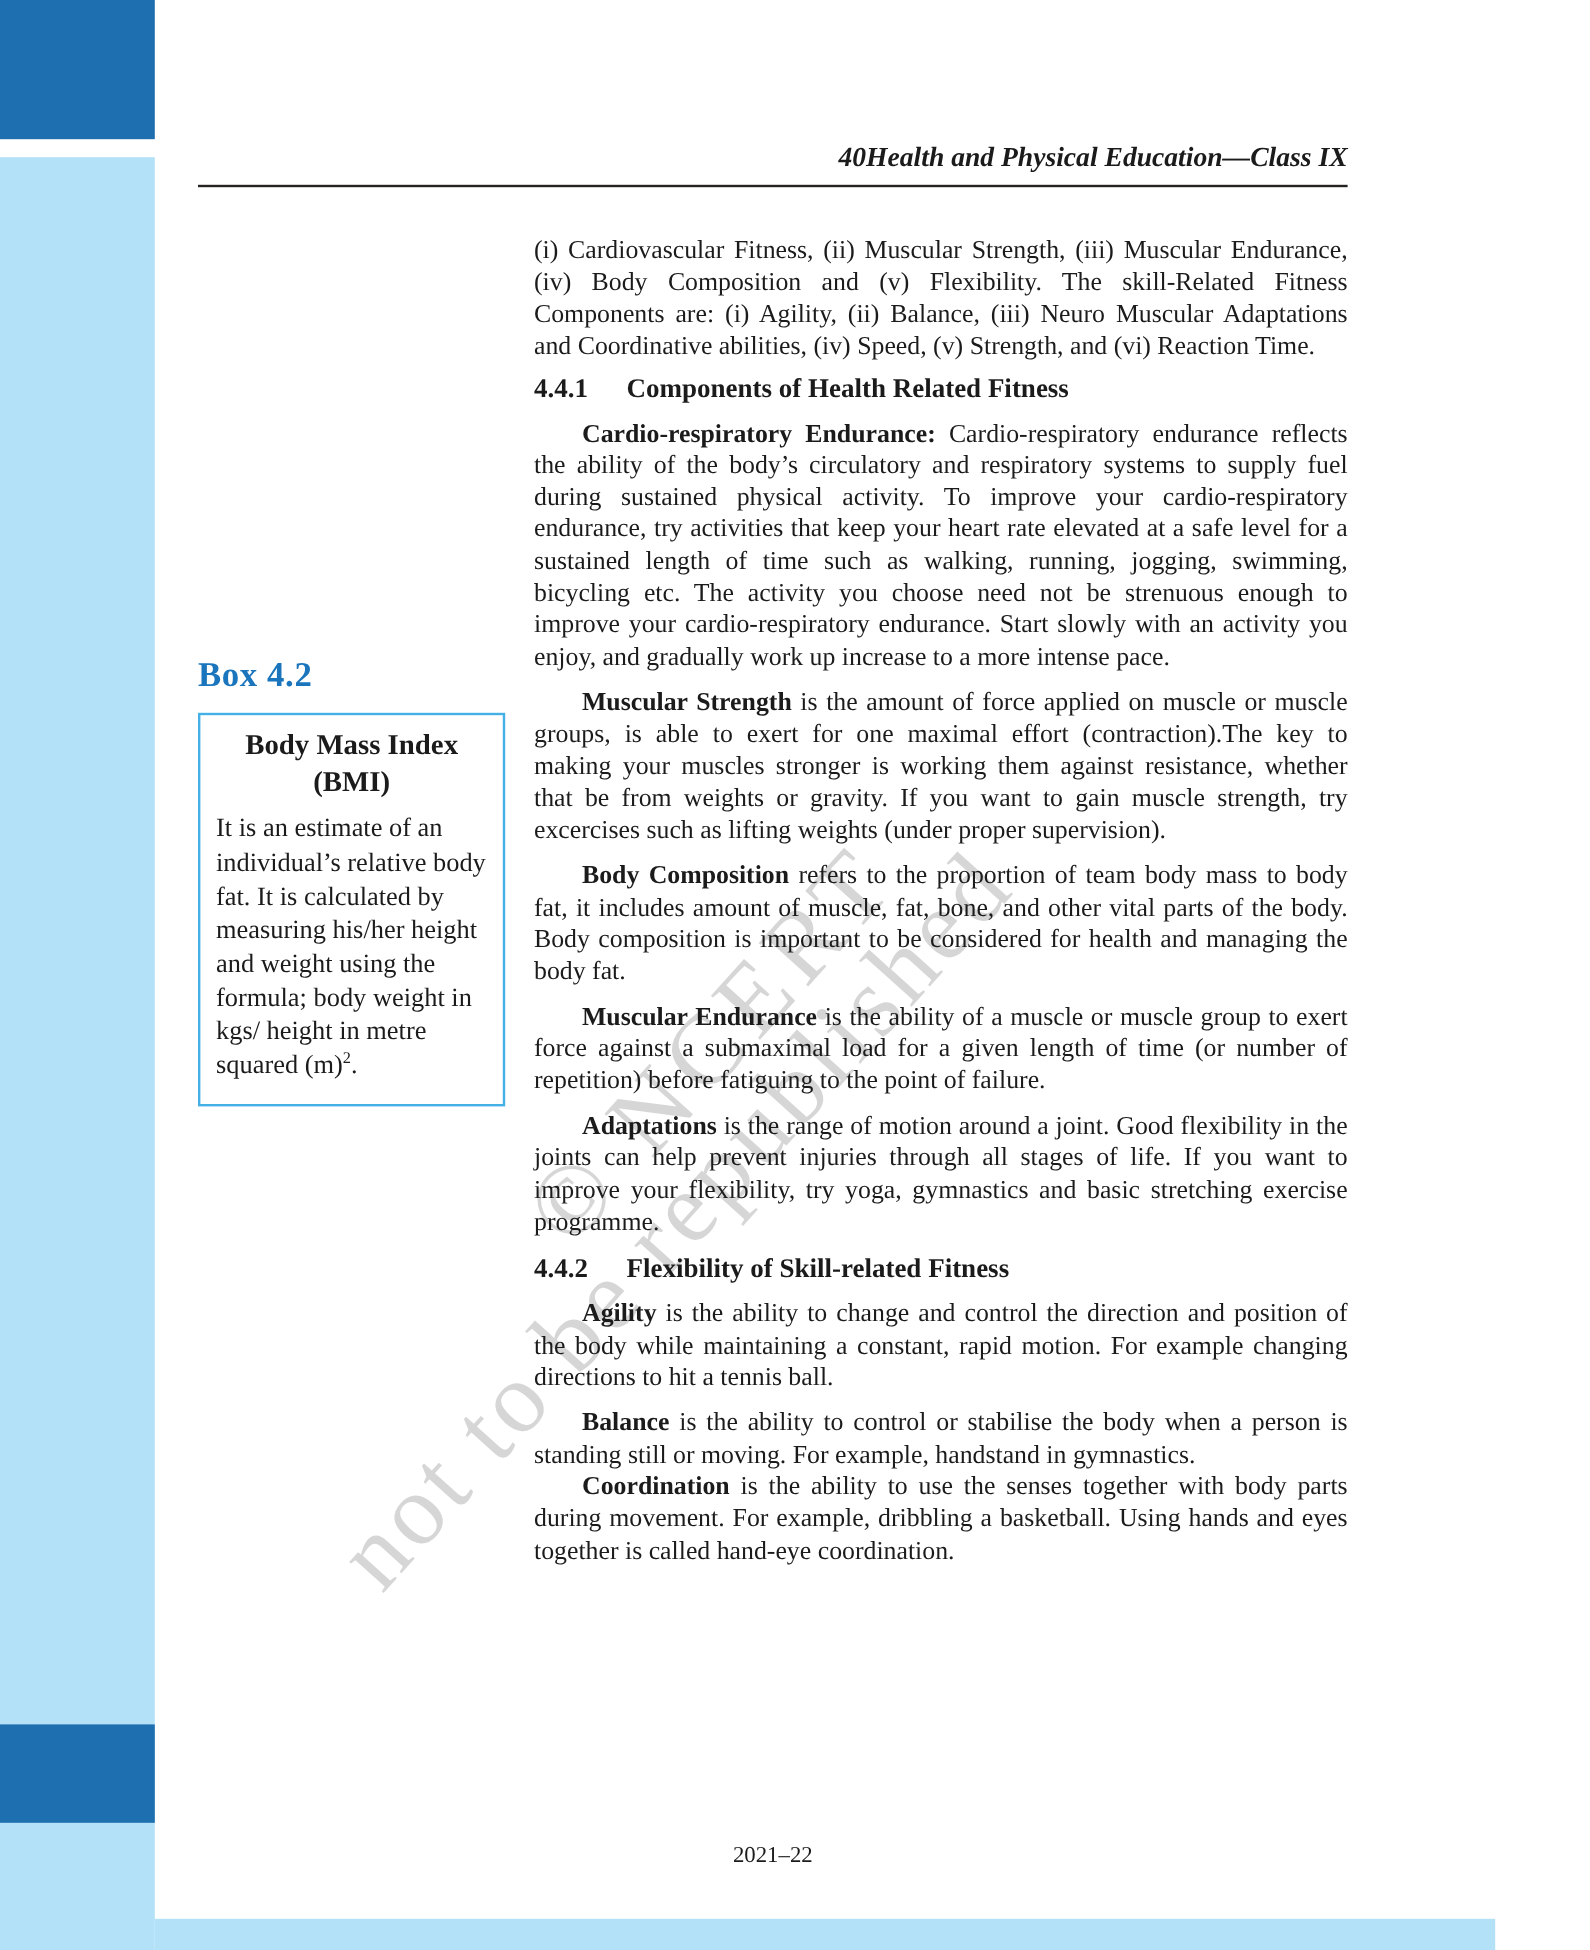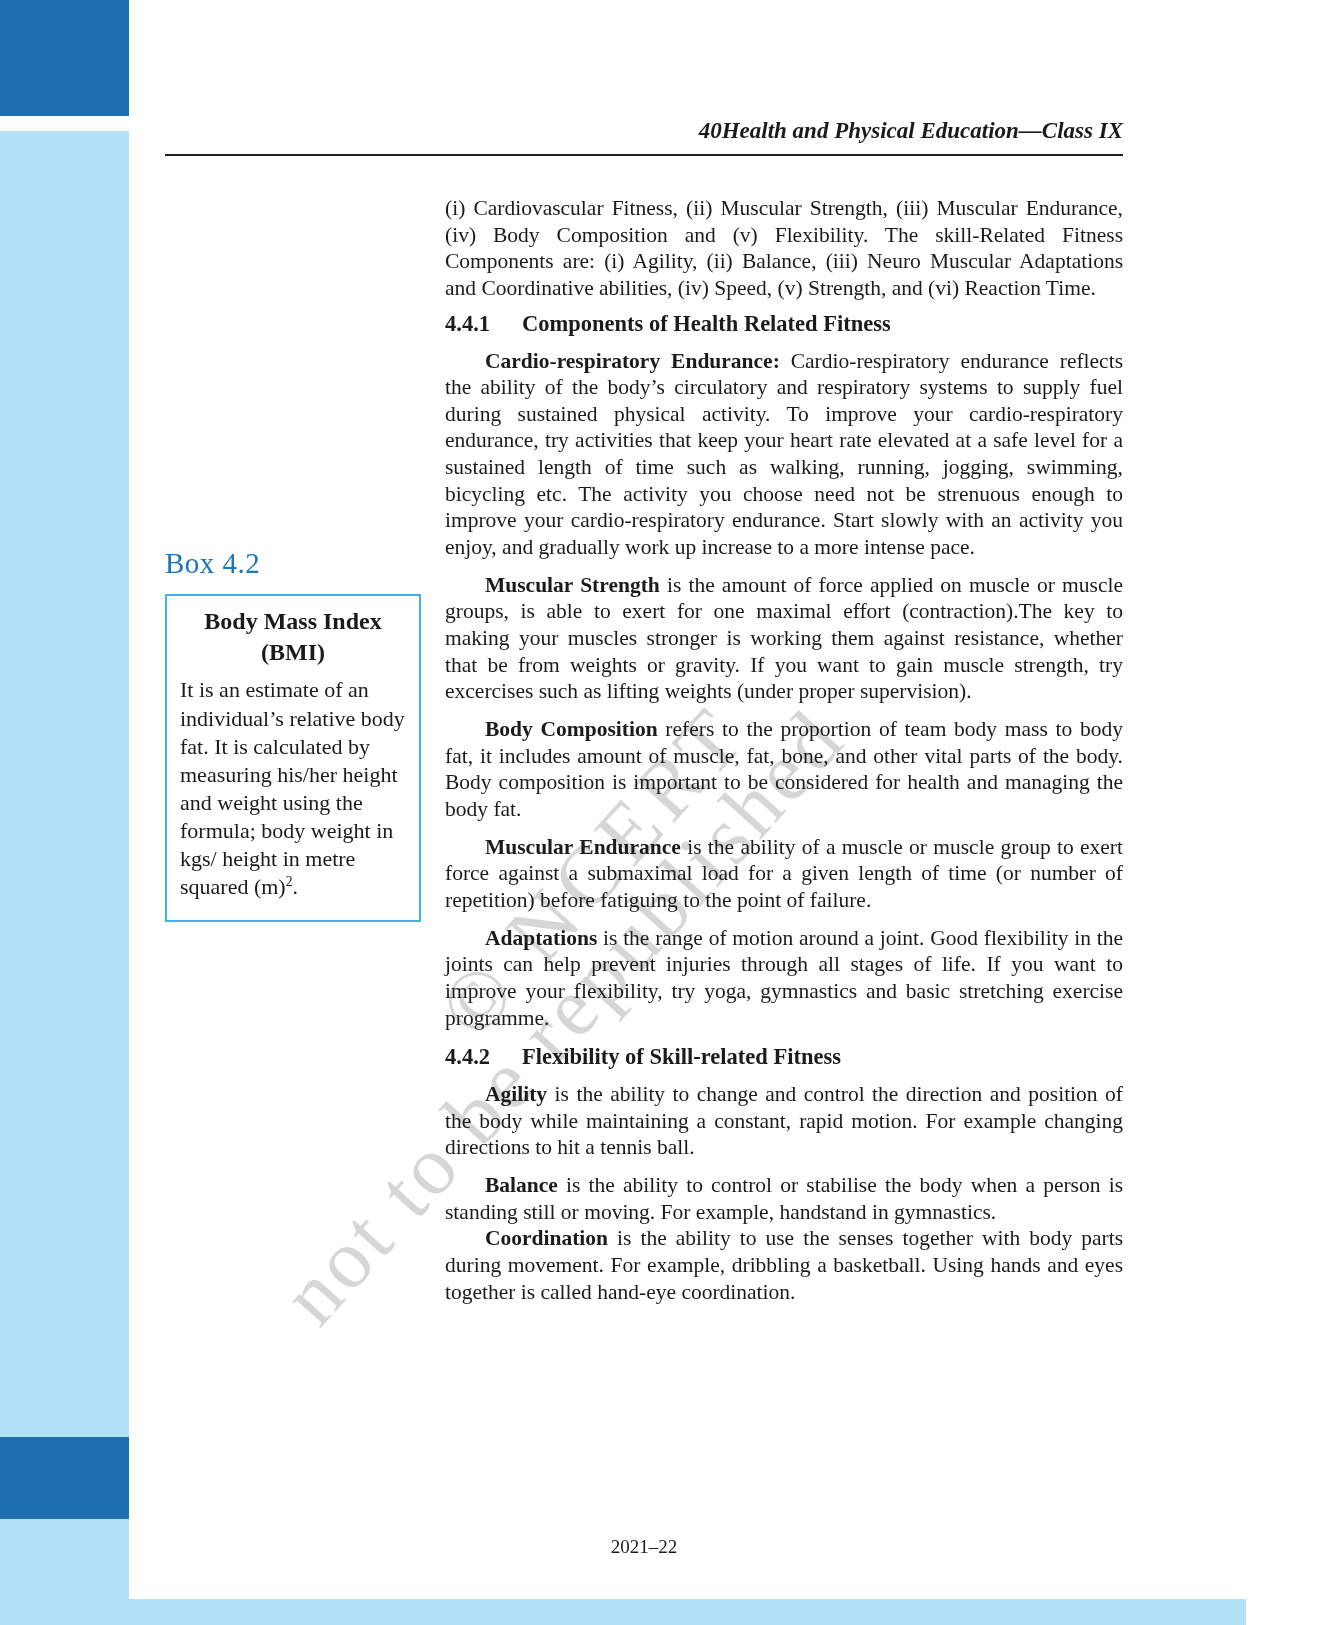"Box 4.2" .box-label { font-weight: normal -> bold }
